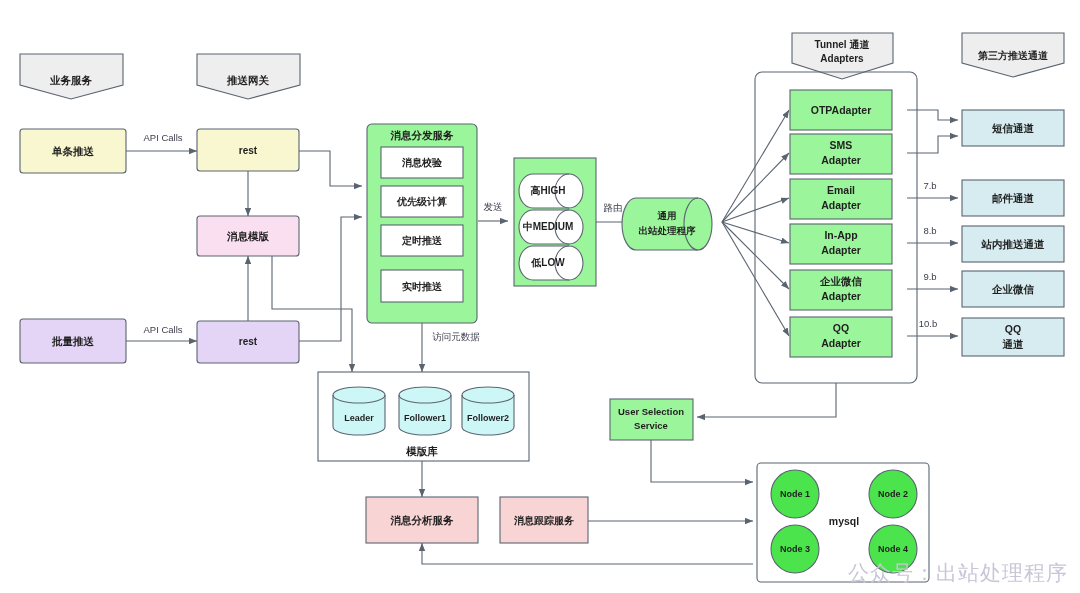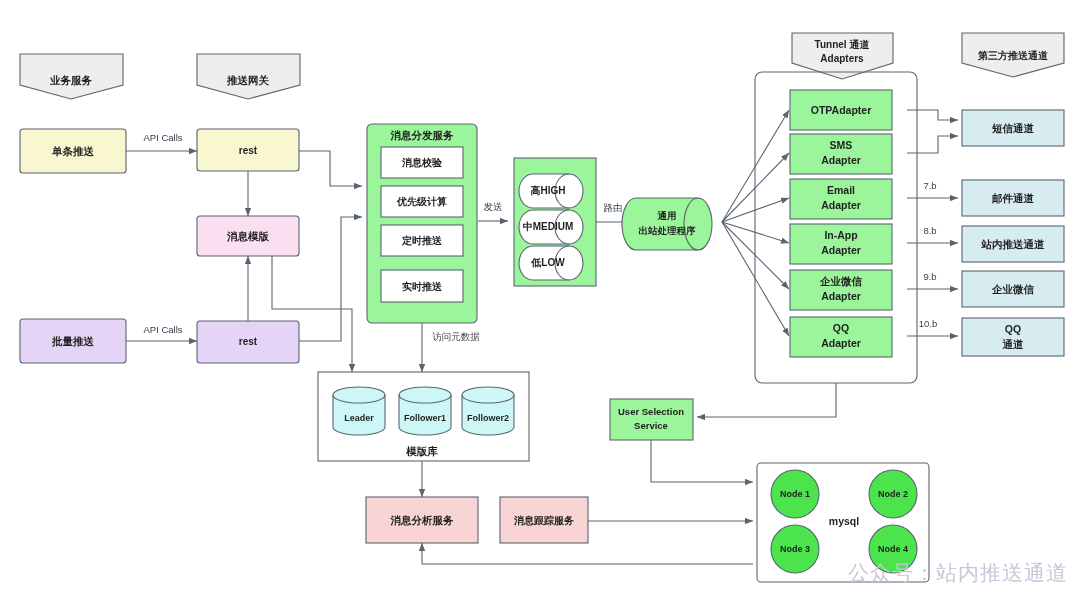"公众号：站内推送通道" div.wm { text: 站内推送通道 -> 出站处理程序 }
